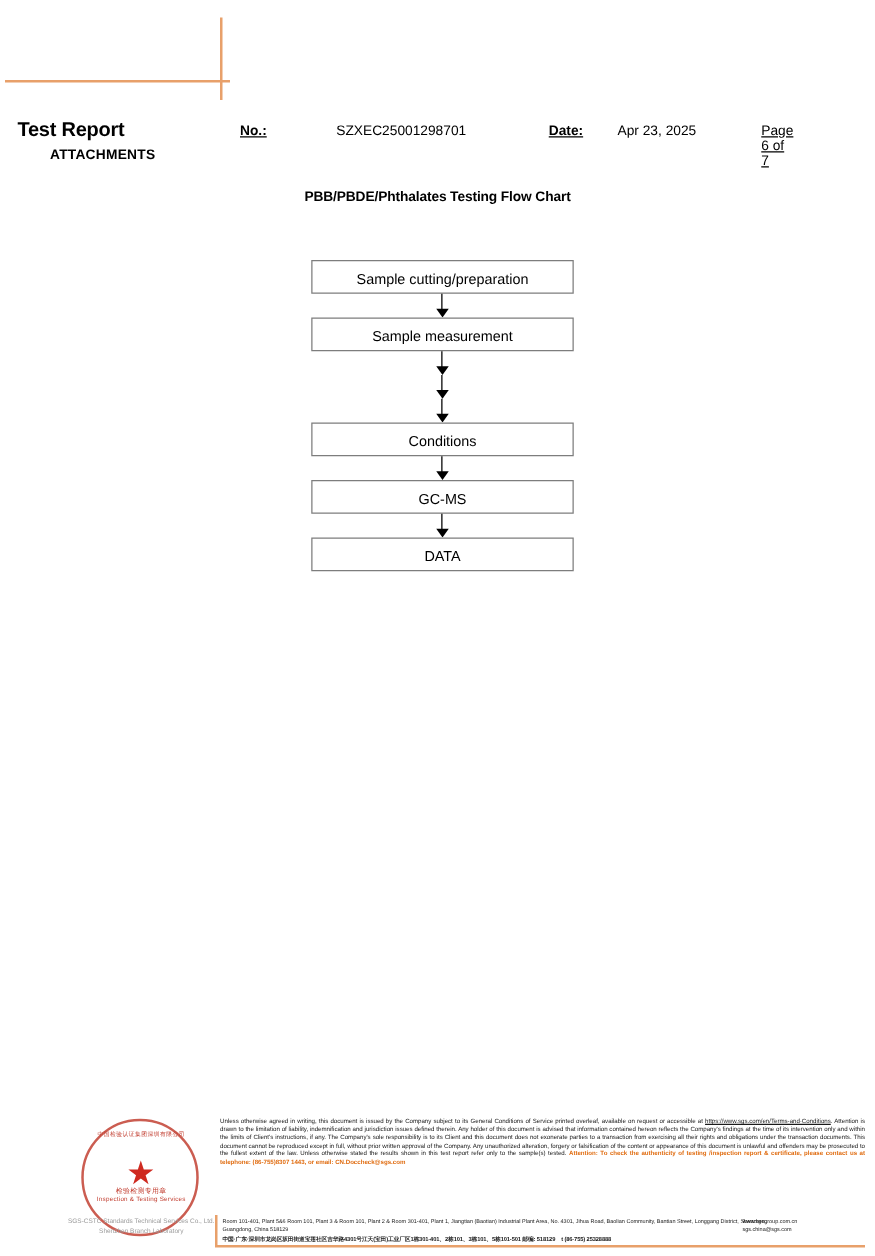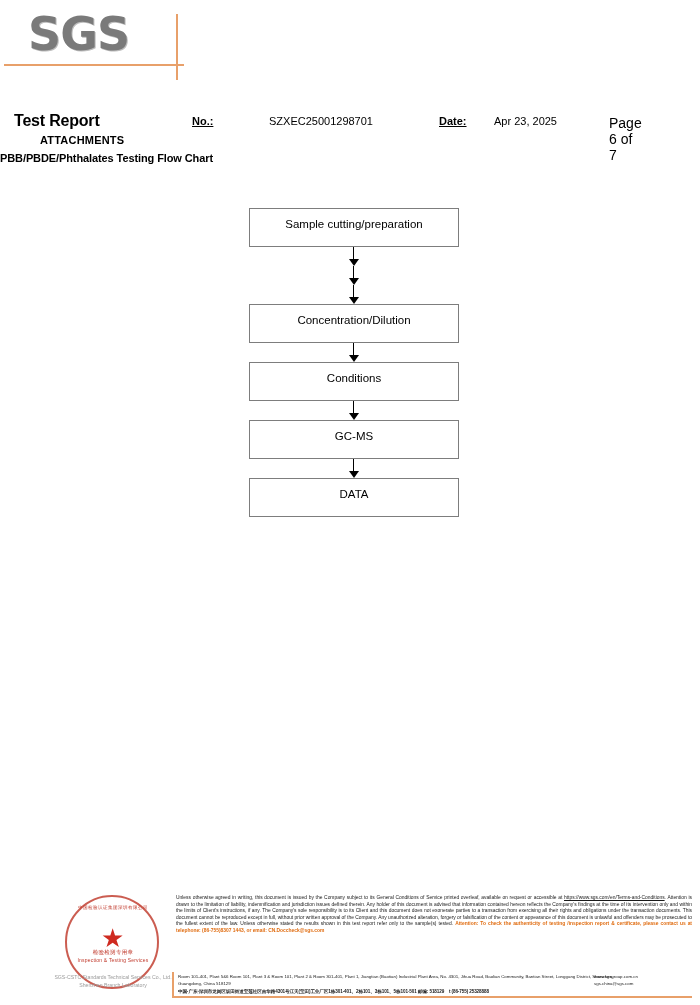"SGS" div.logo-text { html: <div>SGS</div> -> none }
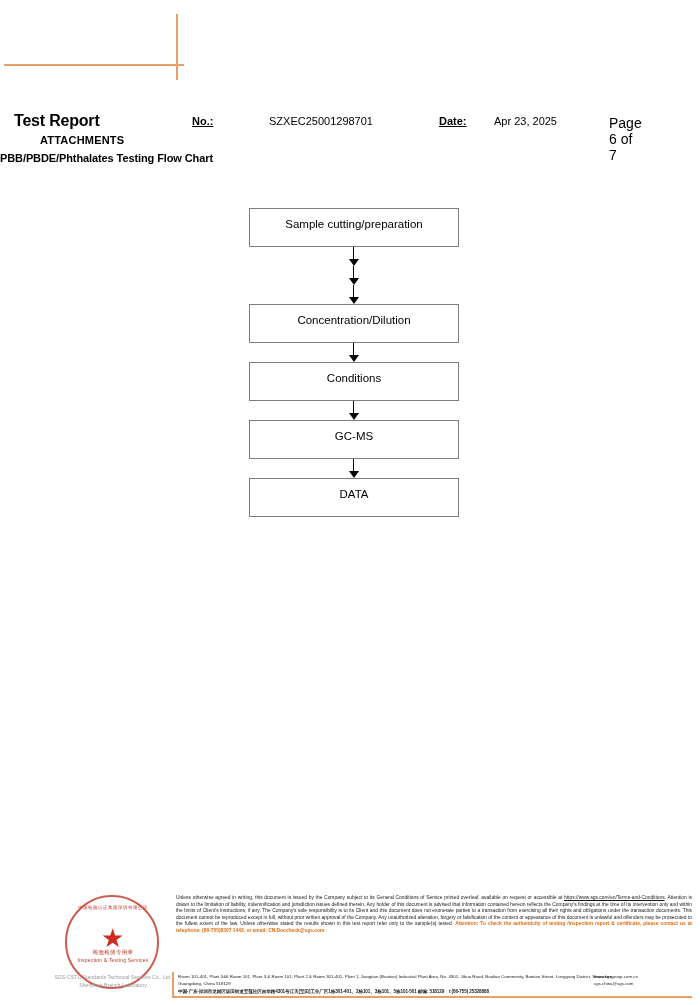"Test Report" .hdr { top: 112px -> 96px }
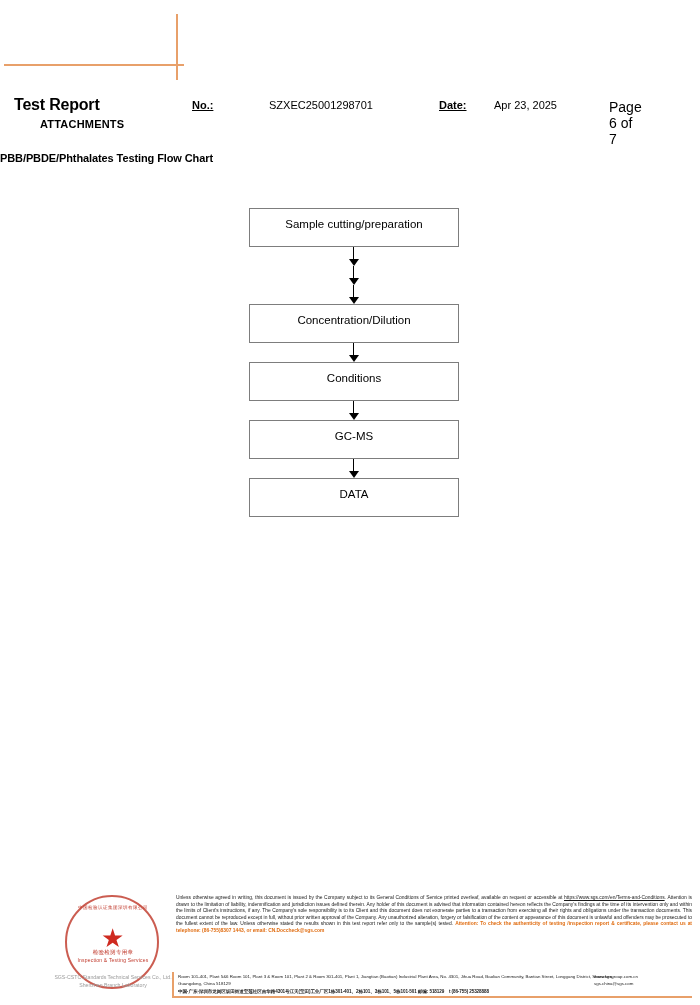"Page 6 of 7" .hdr-page { font-size: 14px -> 11px; text-decoration: none -> underline }
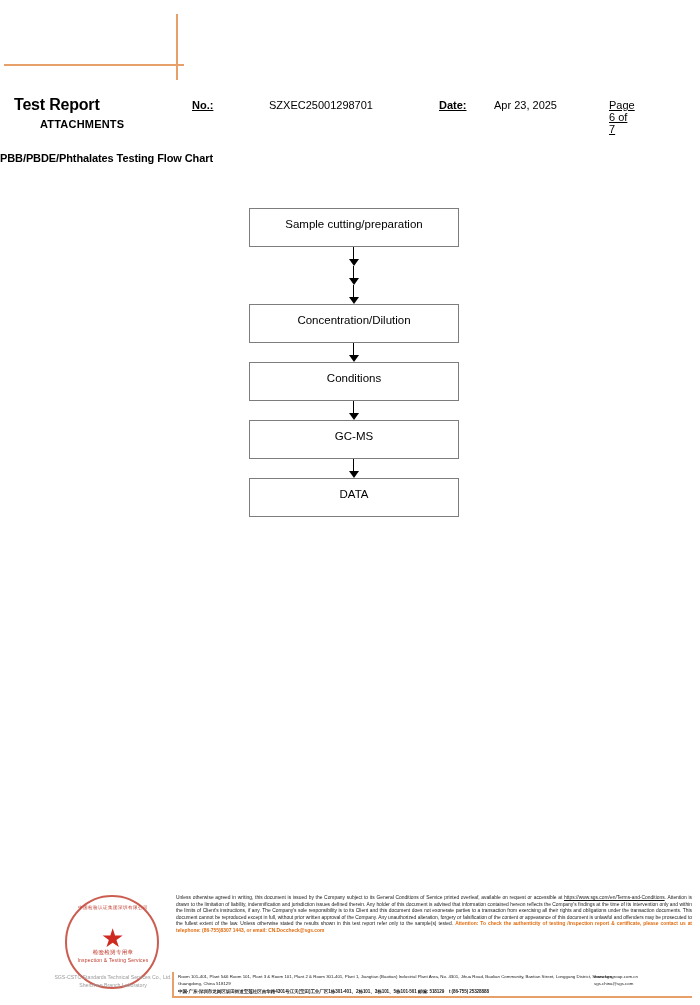"PBB/PBDE/Phthalates Testing Flow Chart" .chart-title { text-align: left -> center }
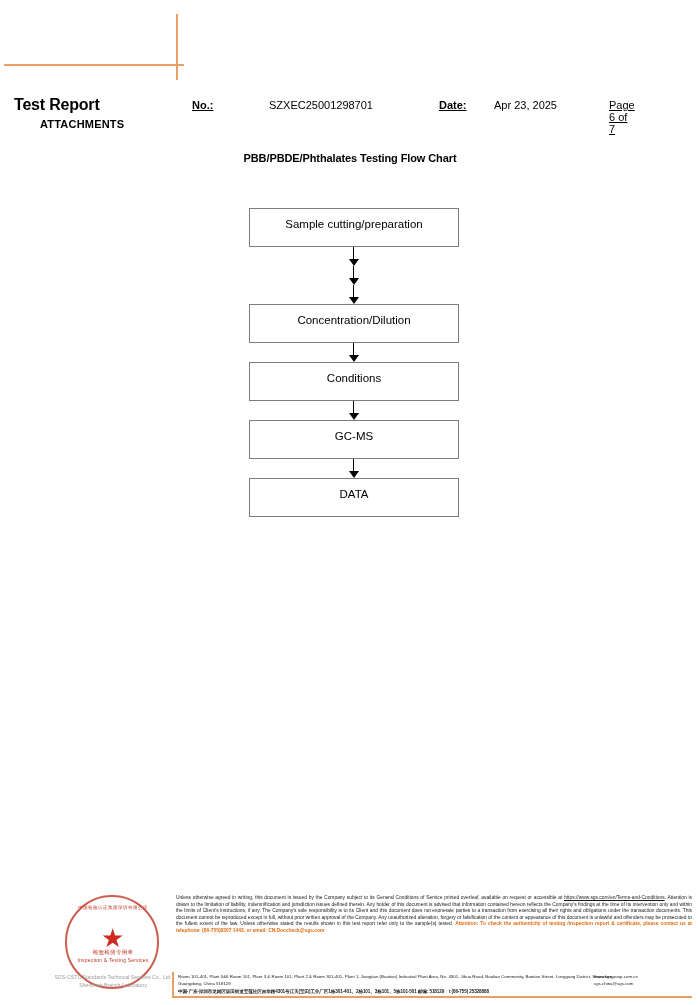"Sample cutting/preparation" .node { height: 39px -> 27px }
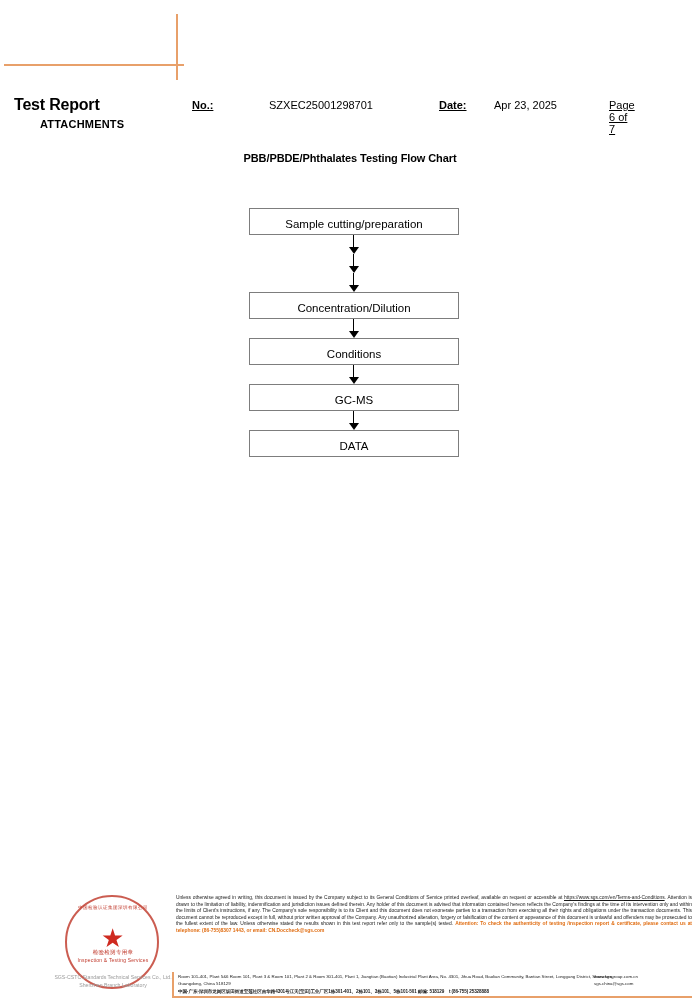"Sample measurement" div.node { html: none -> <div> <span>Sample measurement</span> </div> }
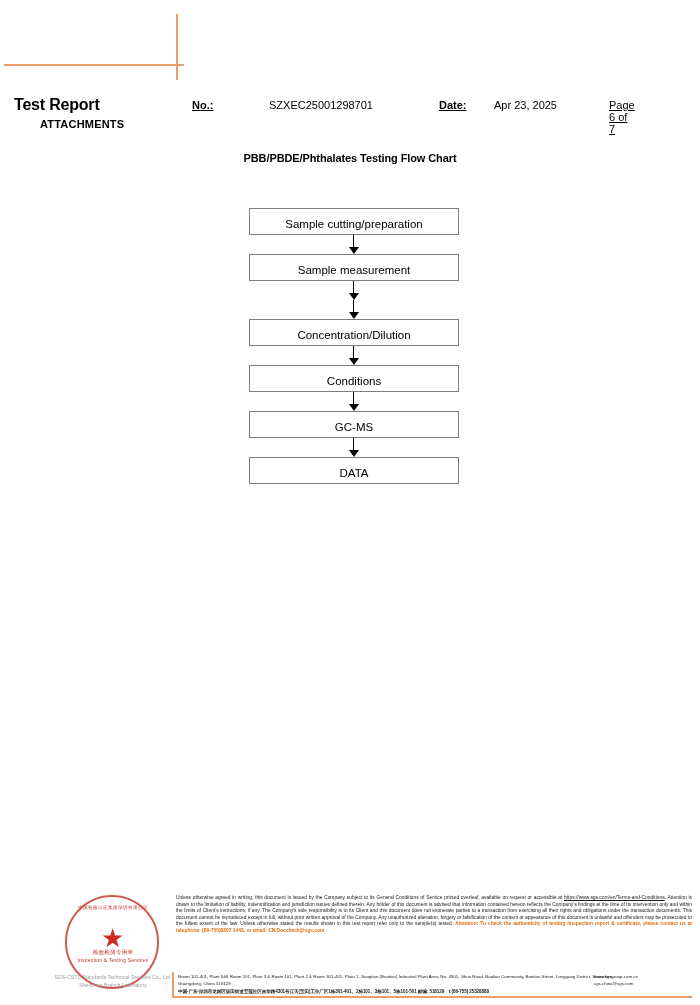"Concentration/Dilution" div.node { html: <div> <span>Concentration/Dilution</span> </div> -> none }
